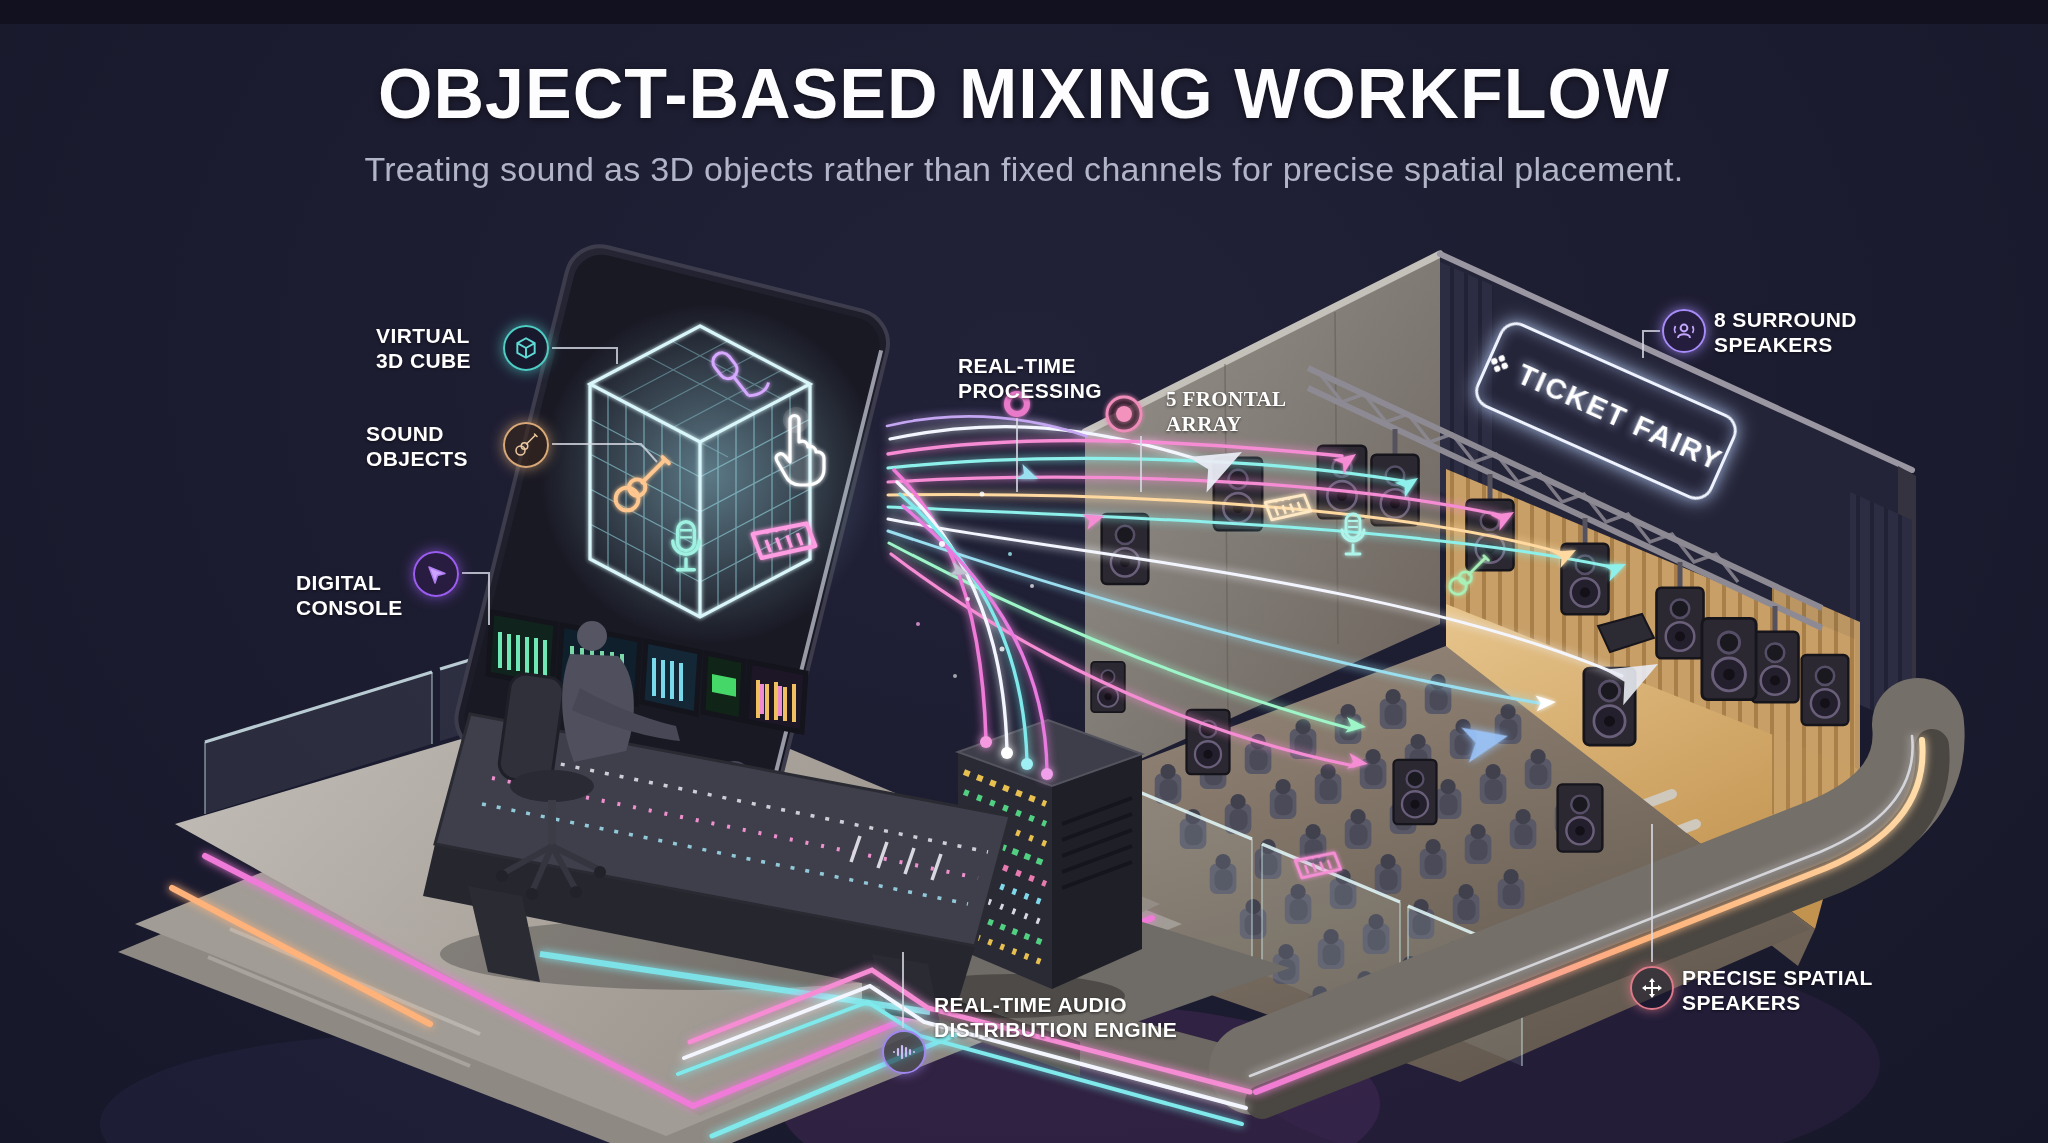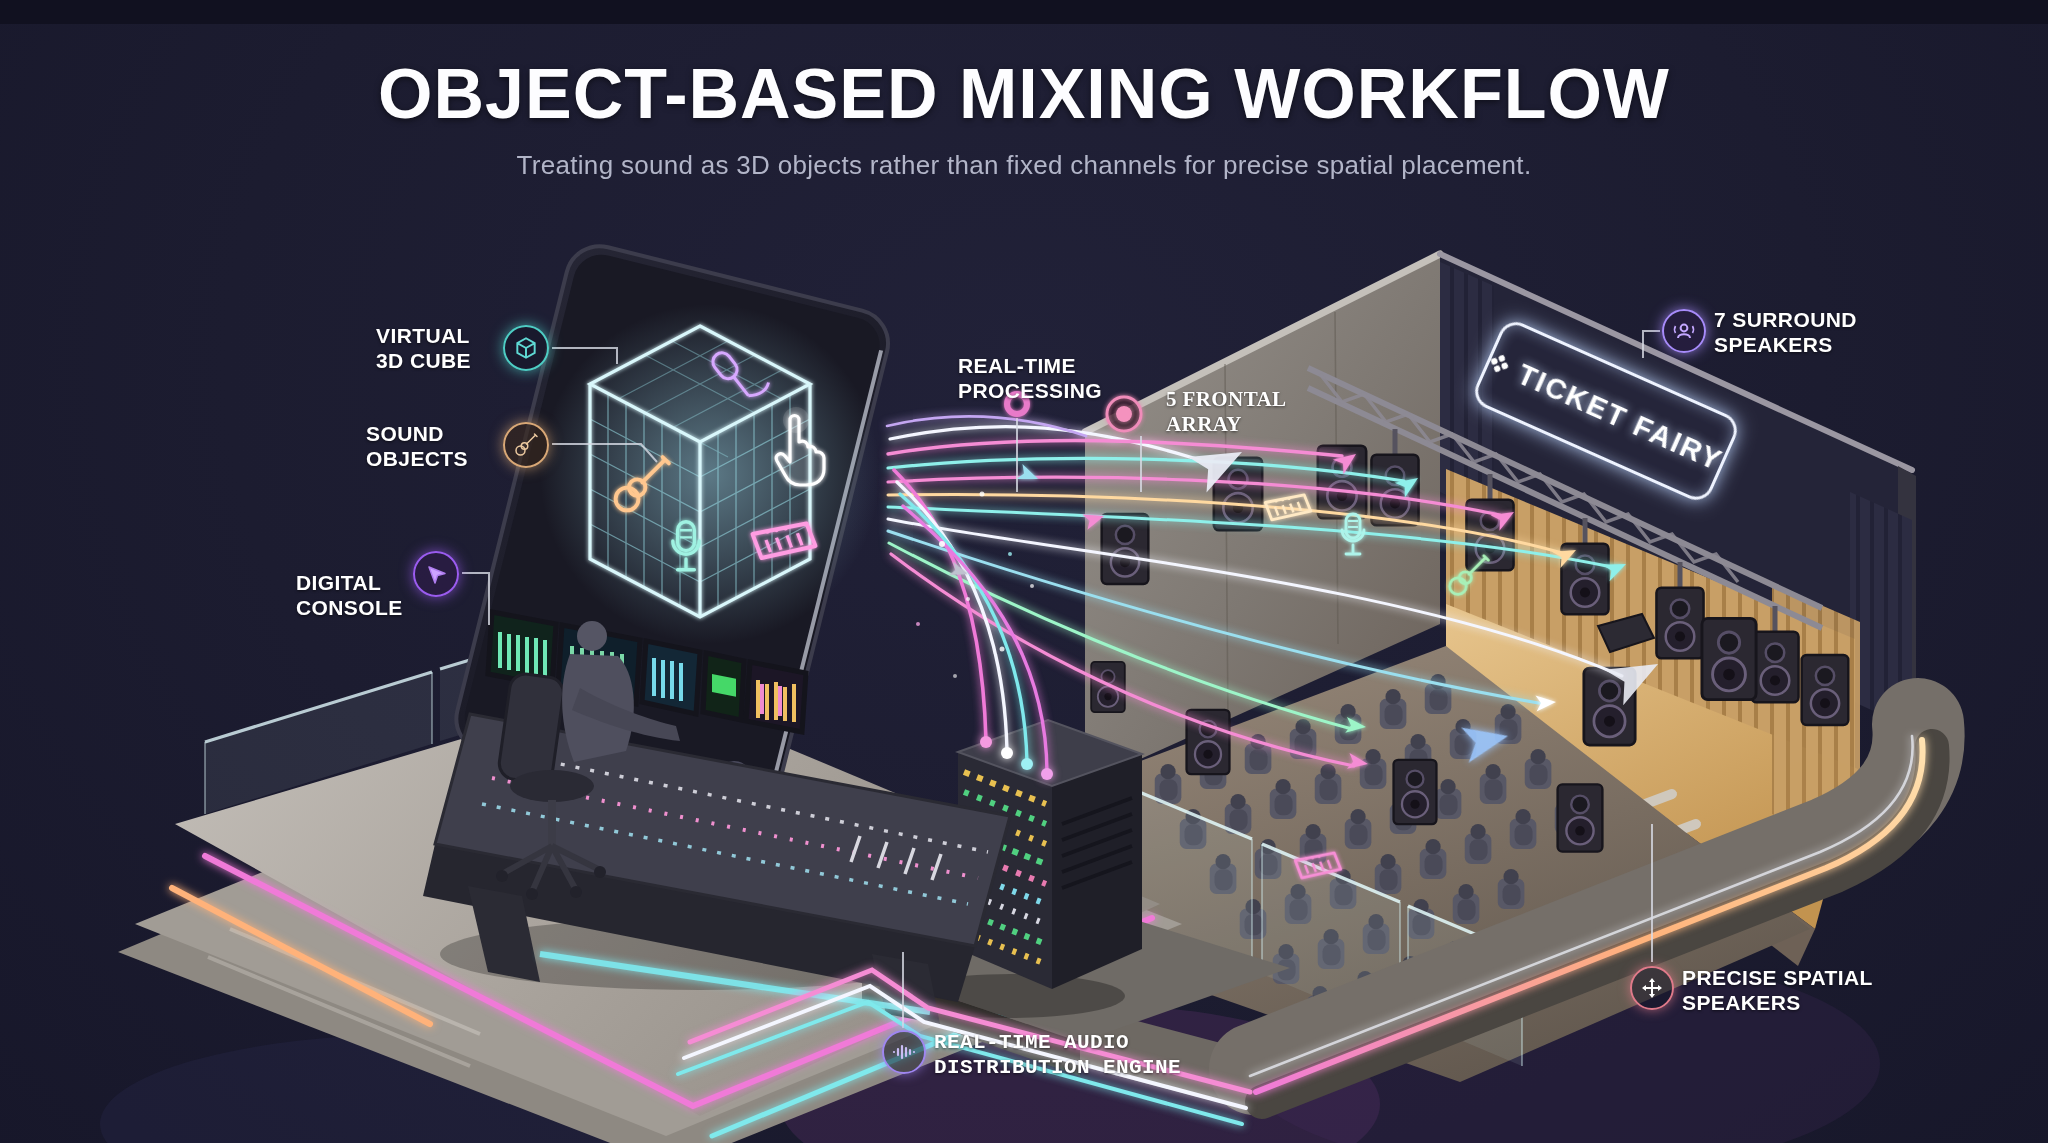"Treating sound as 3D objects" .page-subtitle { font-size: 26px -> 34px }
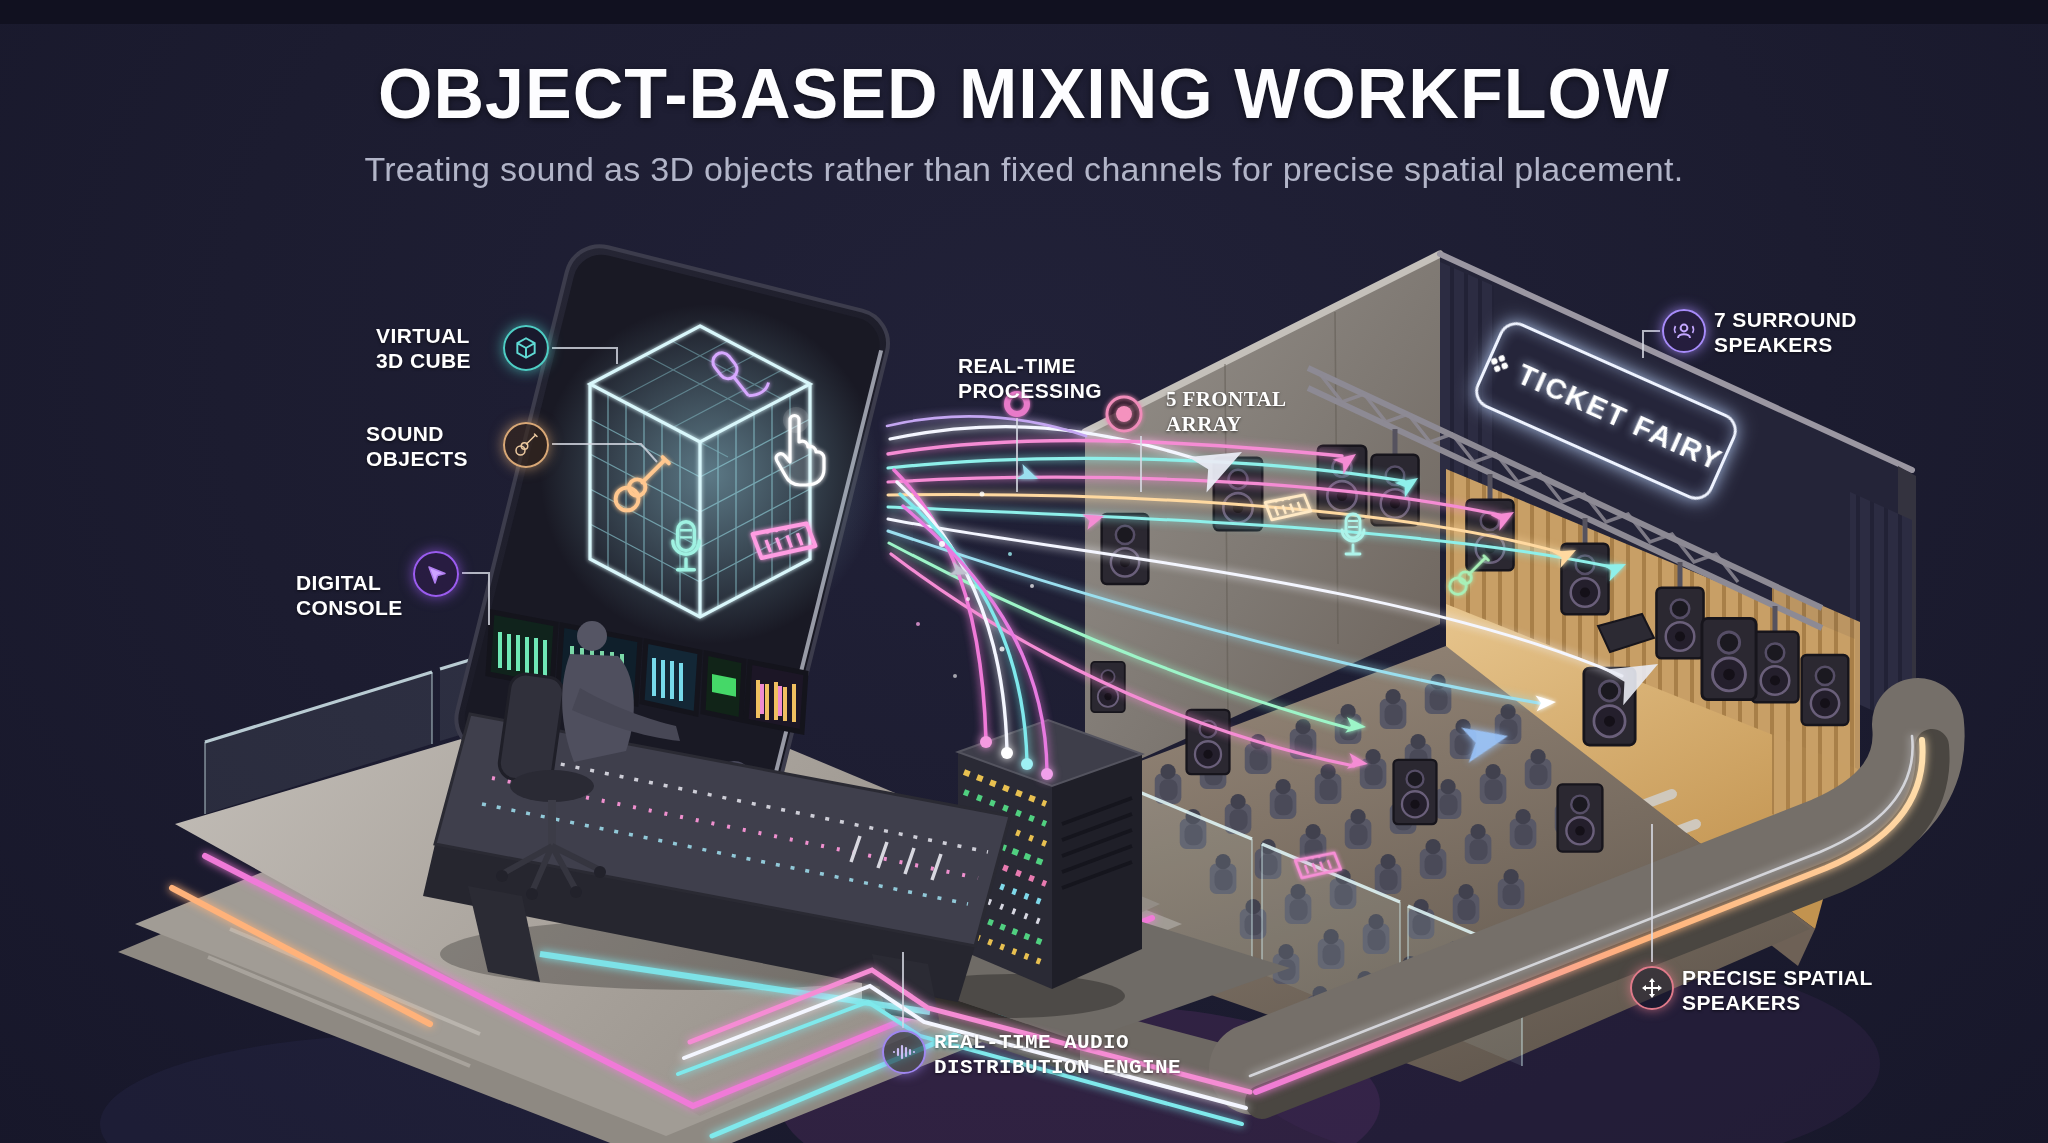"7 SURROUND" div { text: 7 -> 8 }
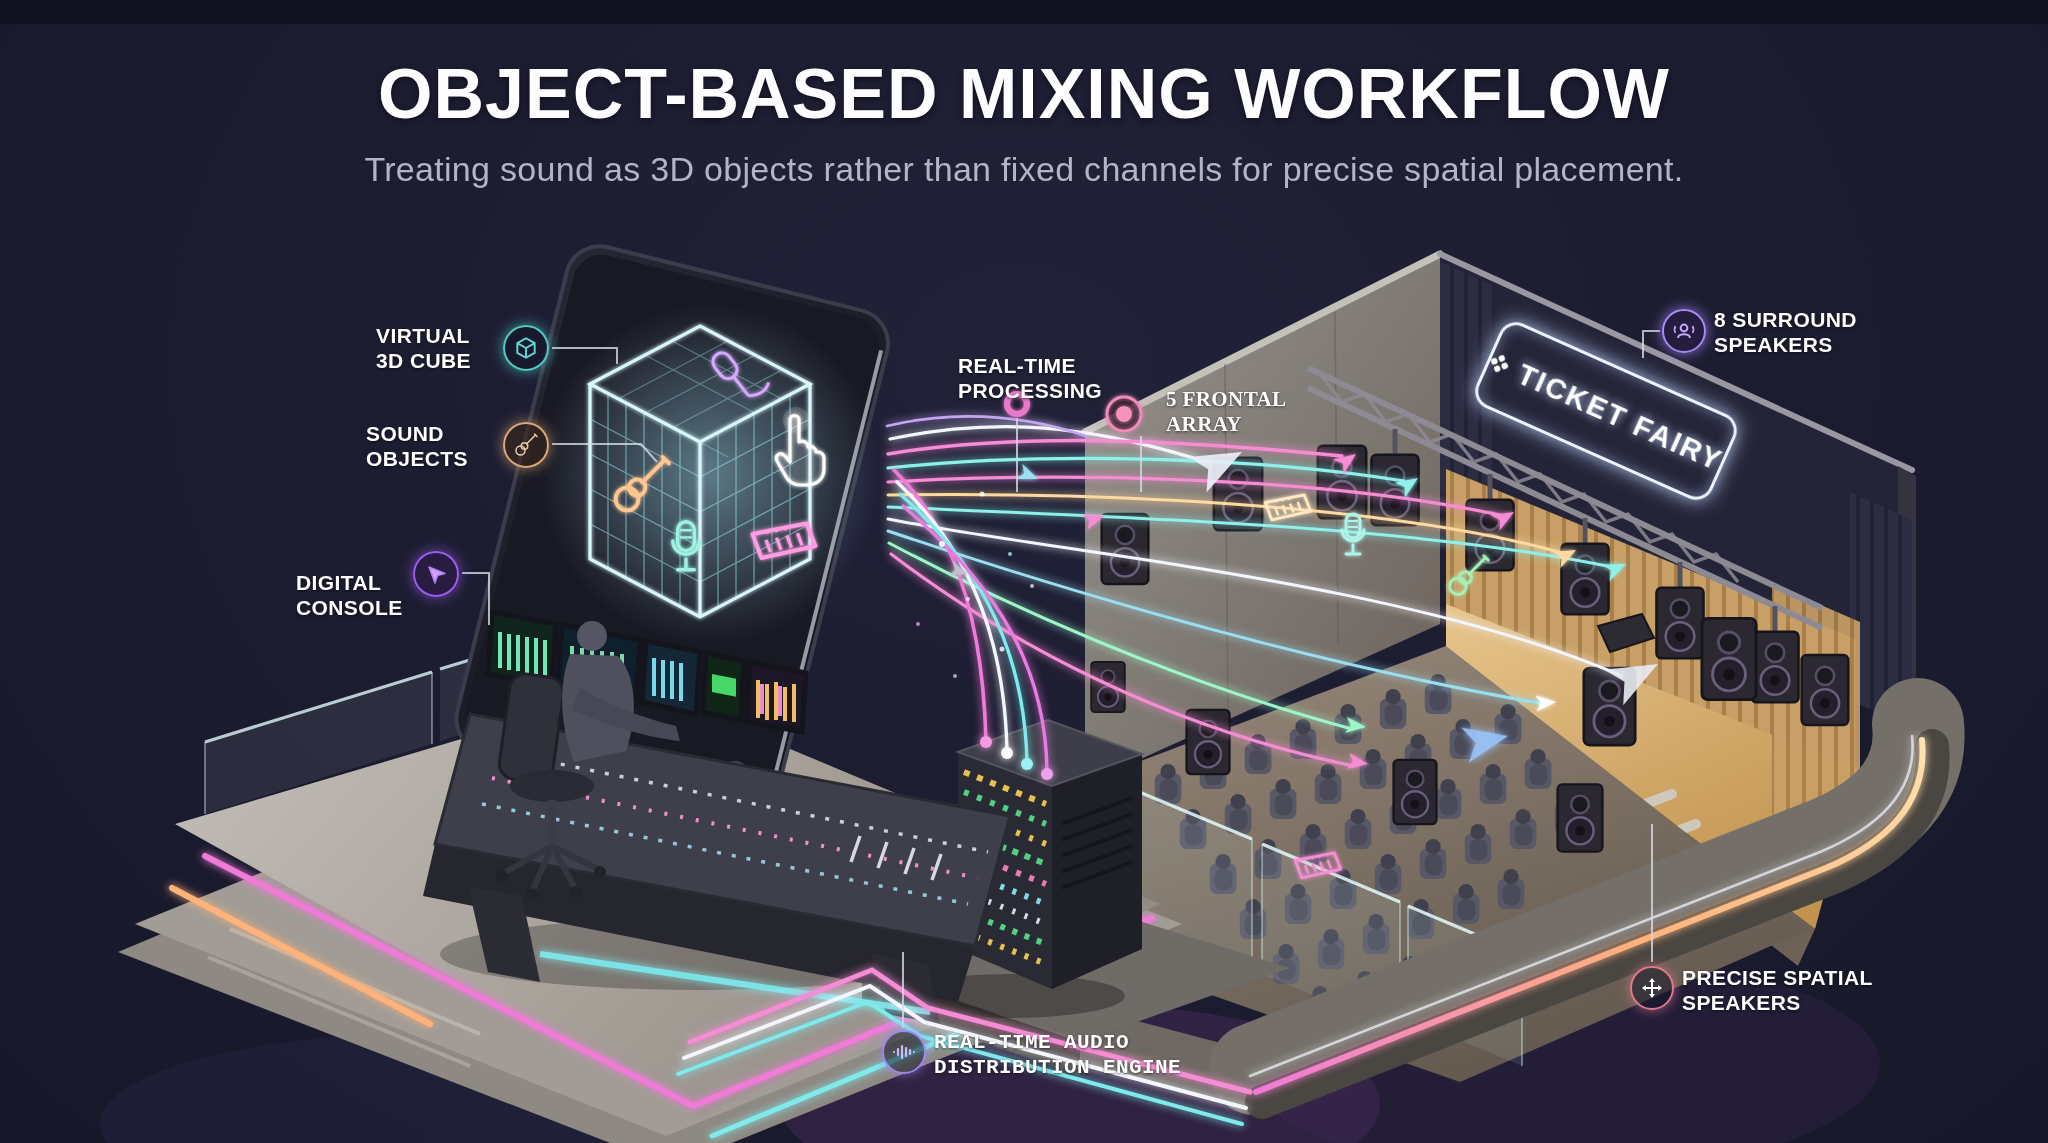"REAL-TIME AUDIO" div.callout { font-family: Liberation Mono, monospace -> none; top: 1006px -> 968px }
